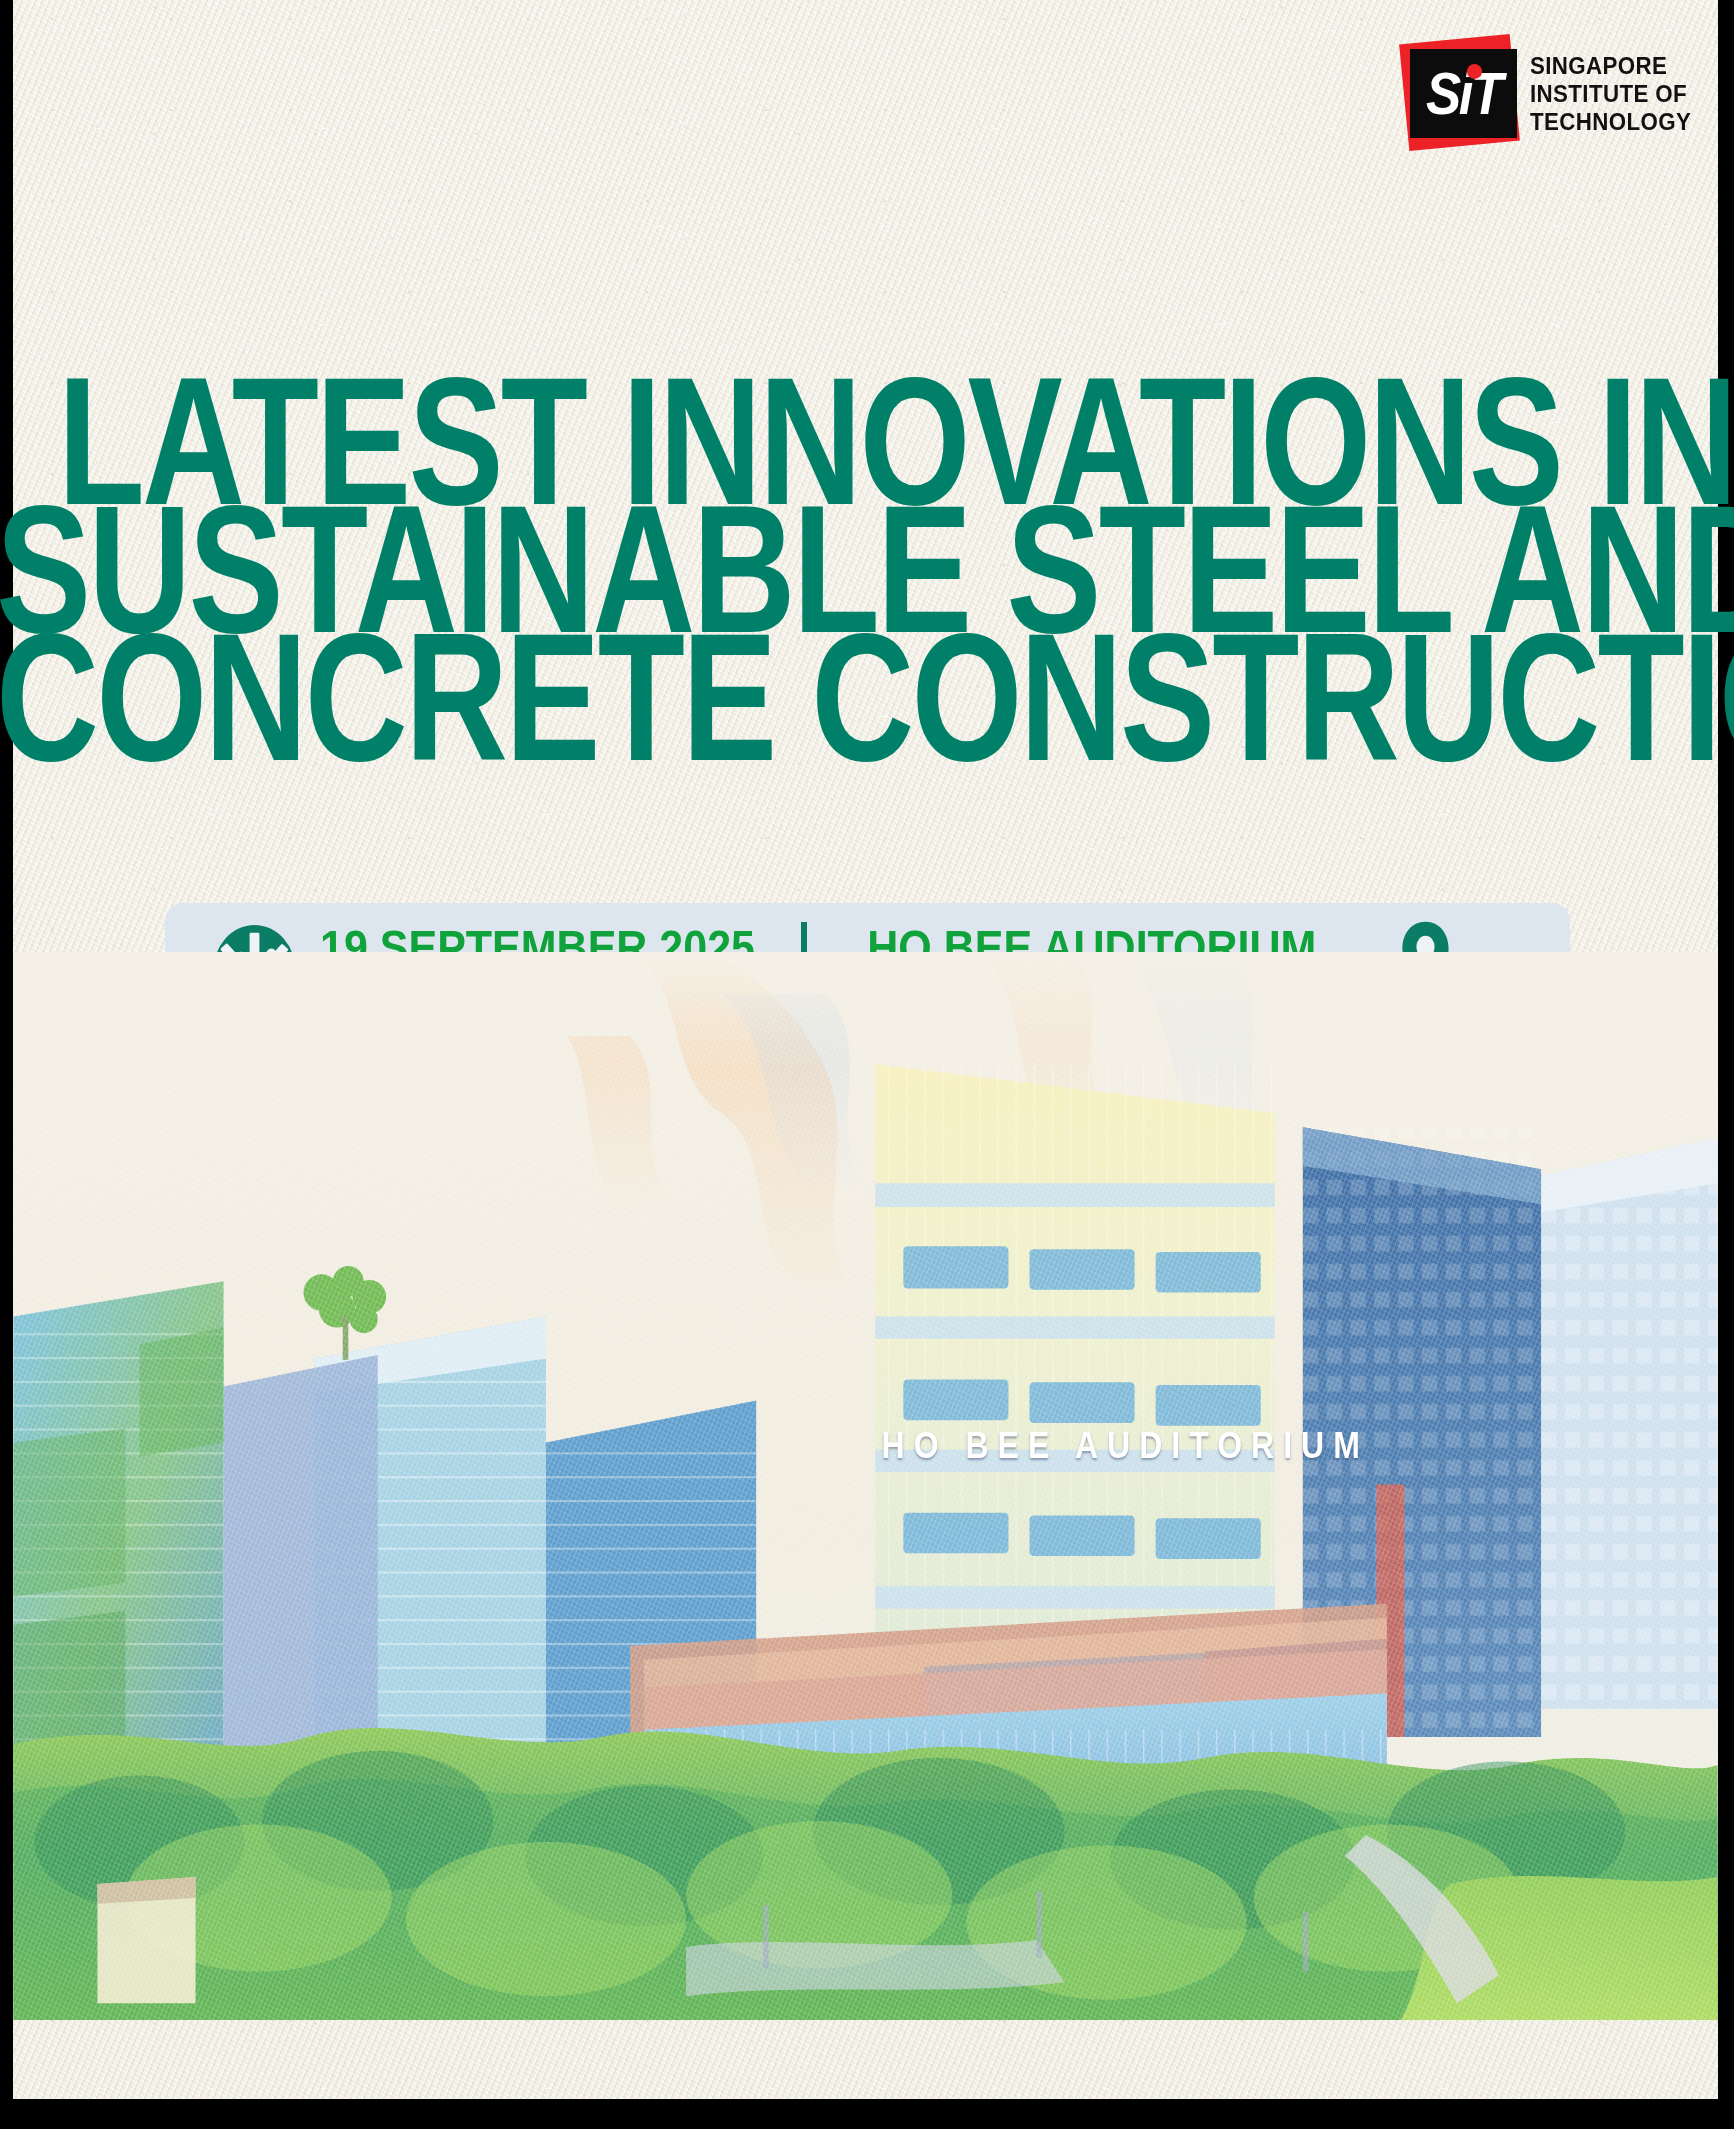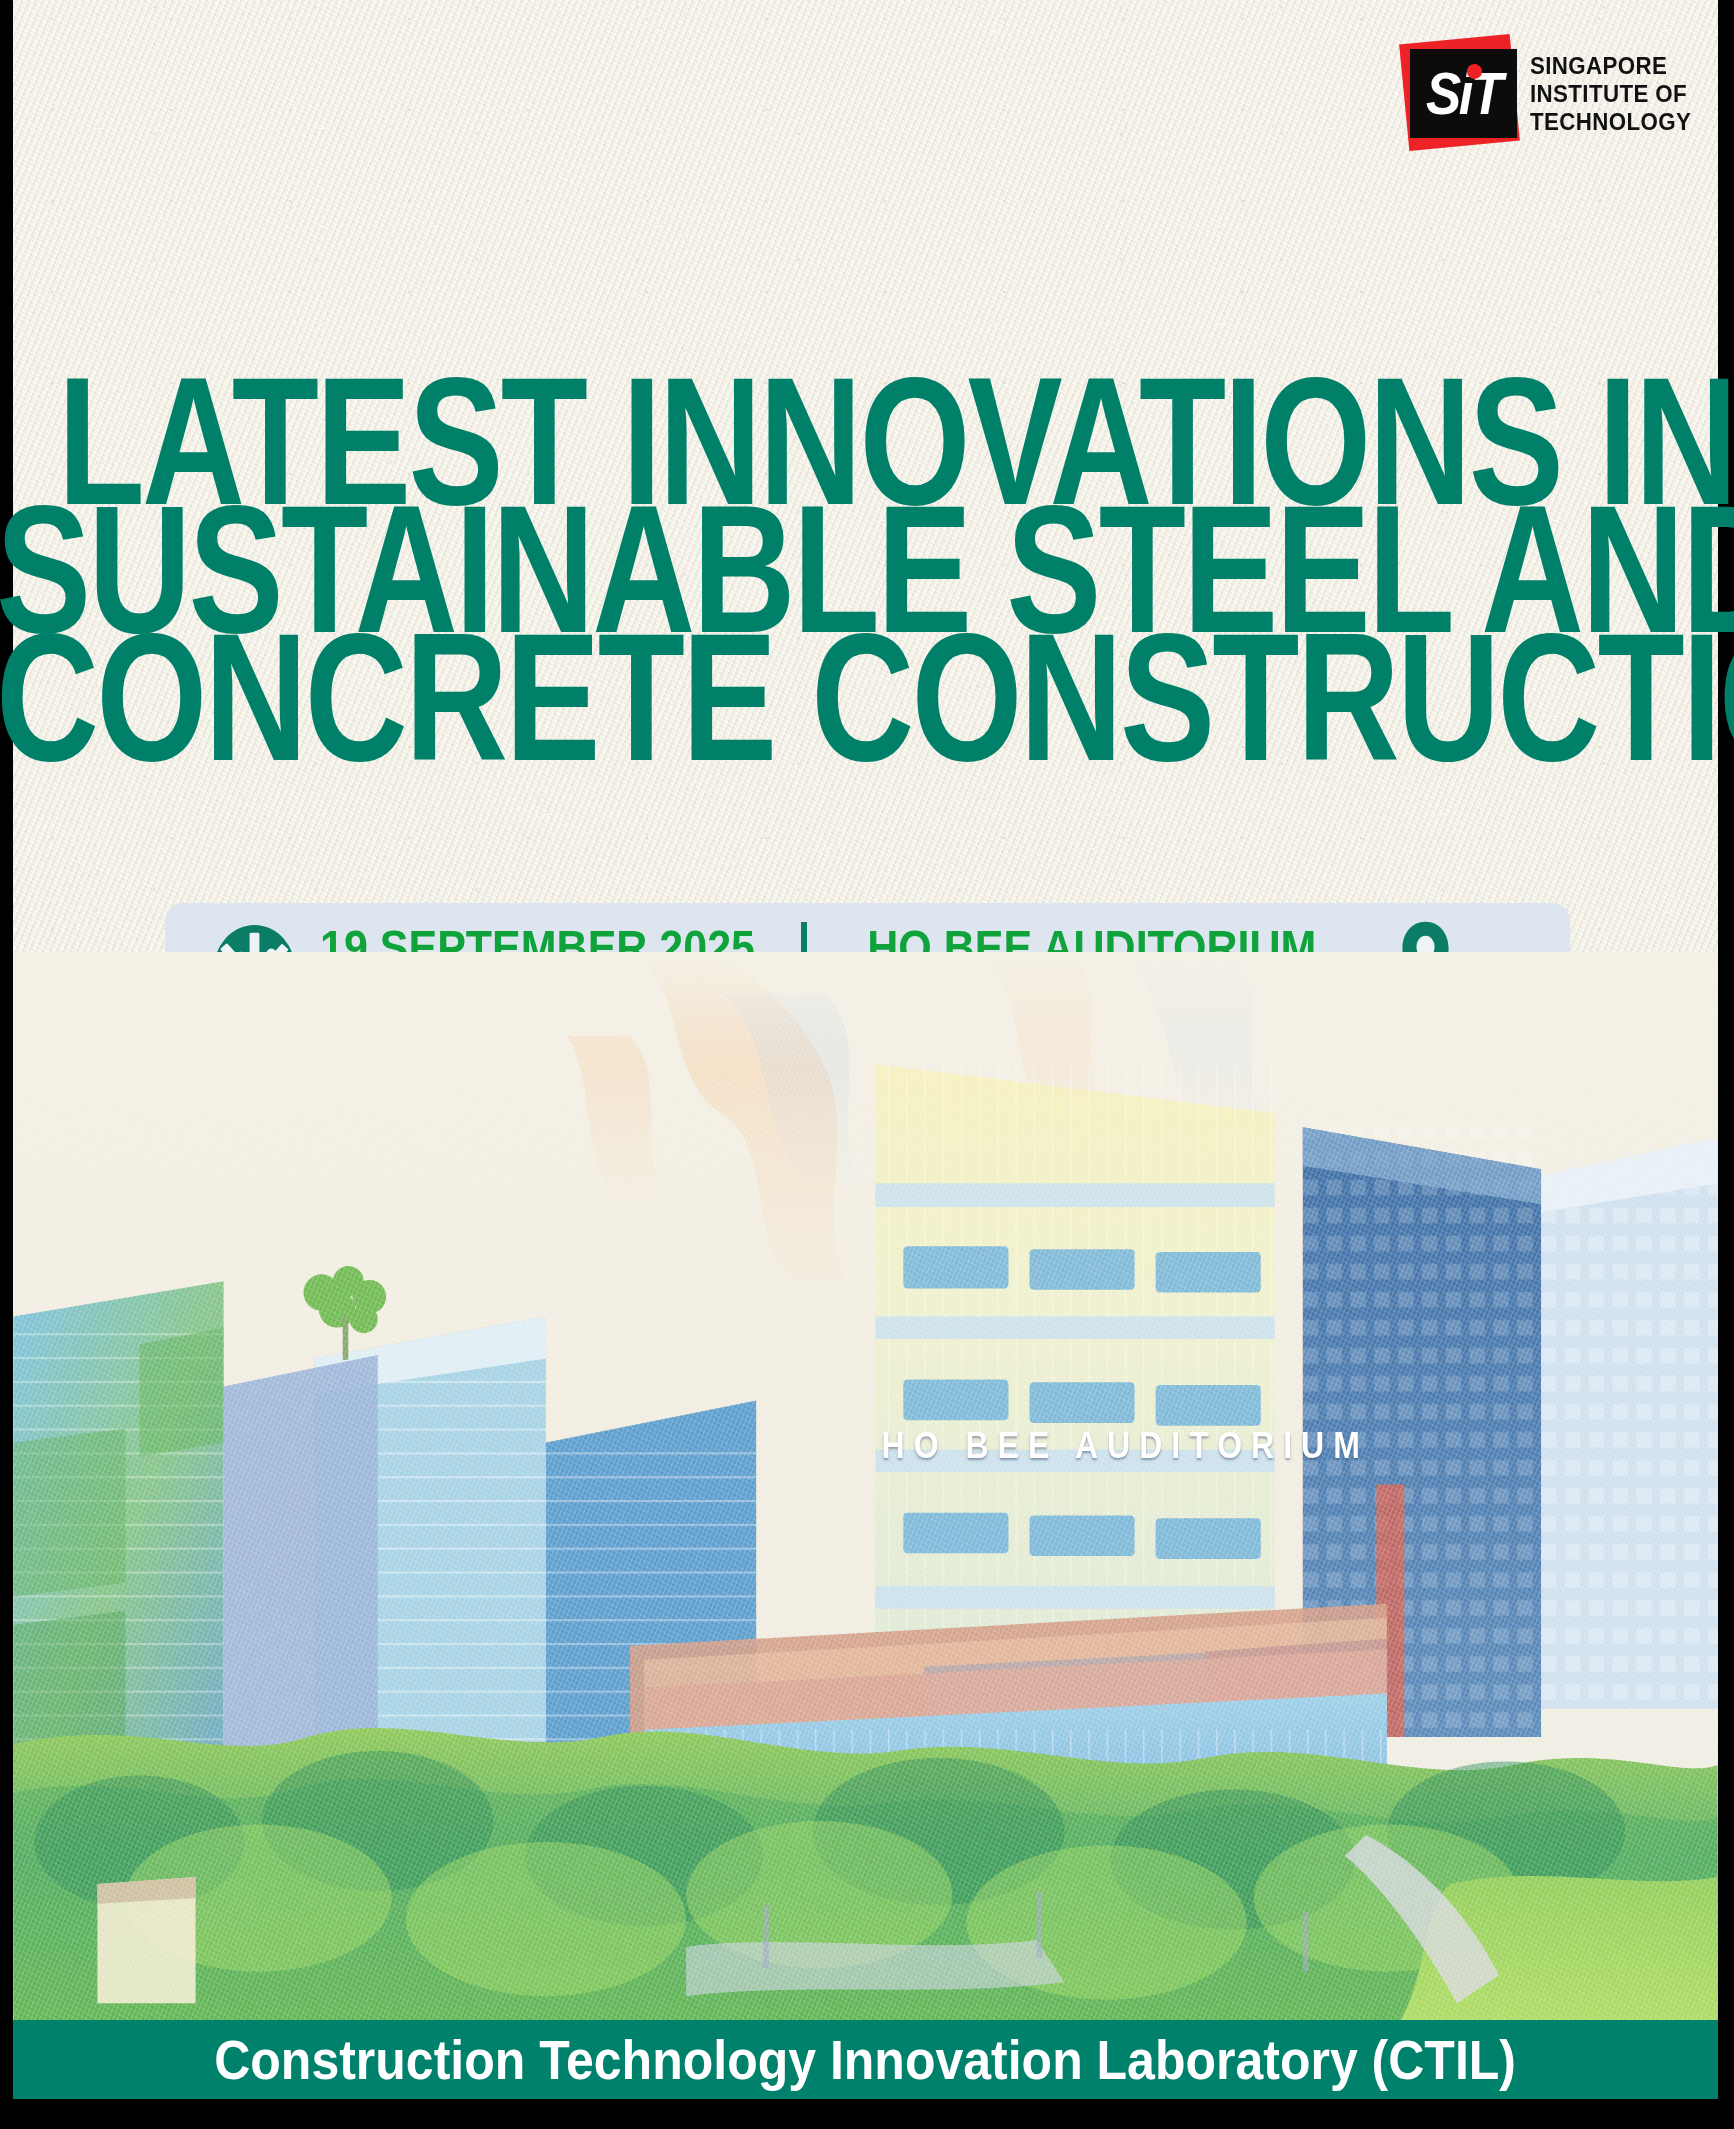"Construction Technology Innovation" div.footer { html: <div> <div>Construction Technology Innovation Laboratory (CTIL)</div> </div> -> none }
